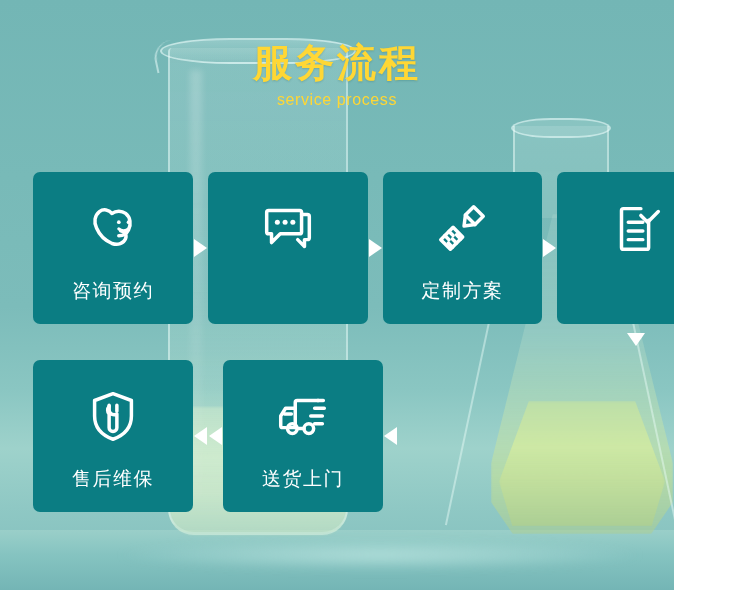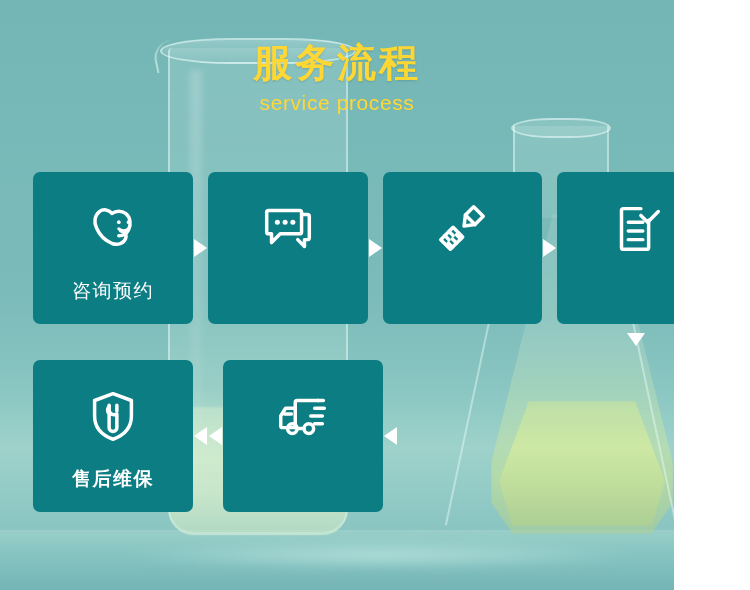"service process" .heading .en { font-size: 21px -> 16px }
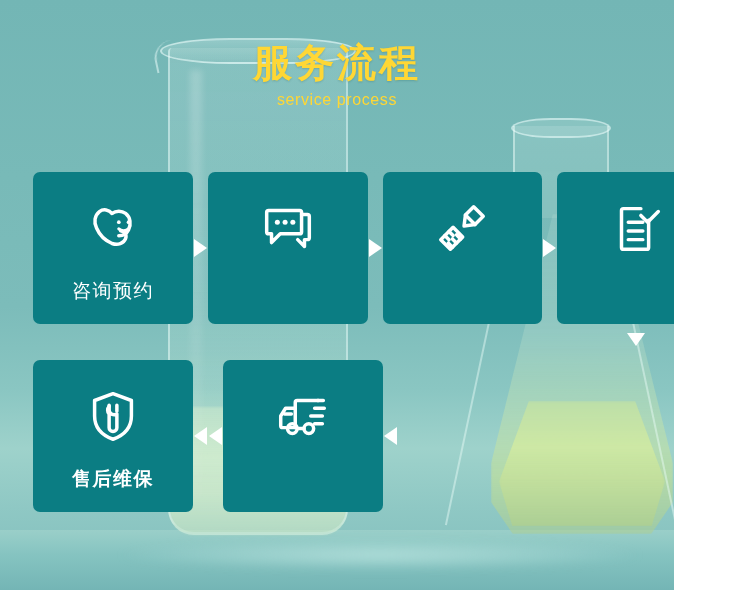"定制方案" div.label { html: none -> <div>定制方案</div> }
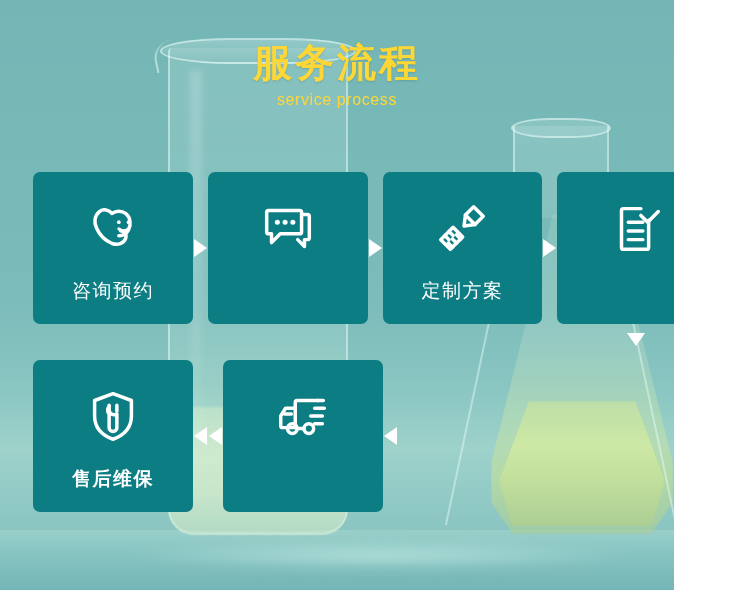"售后维保" .row + .row { font-weight: bold -> none }
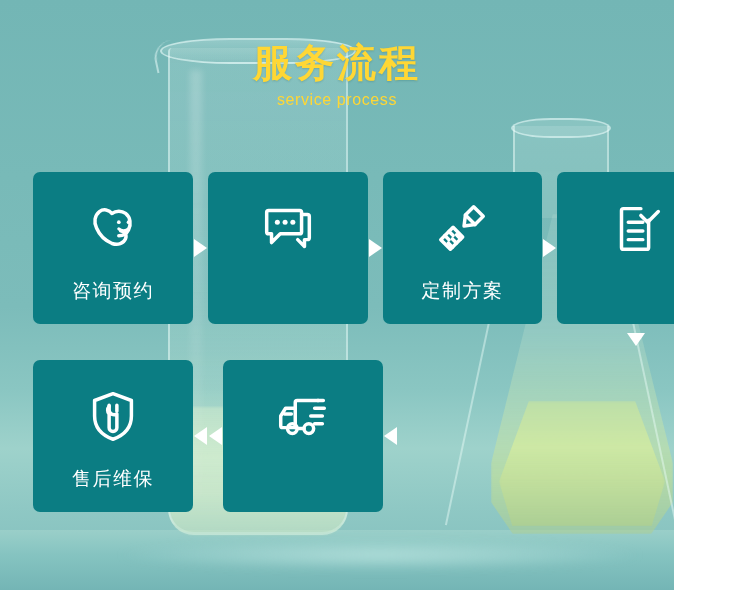"送货上门" div.label { html: none -> <div>送货上门</div> }
